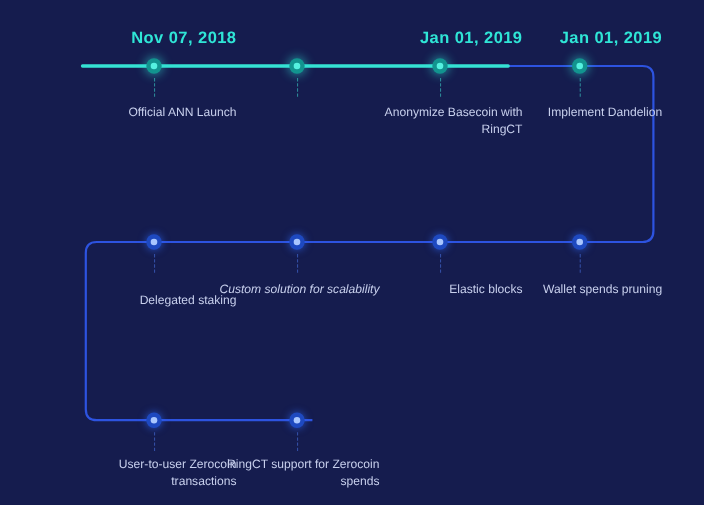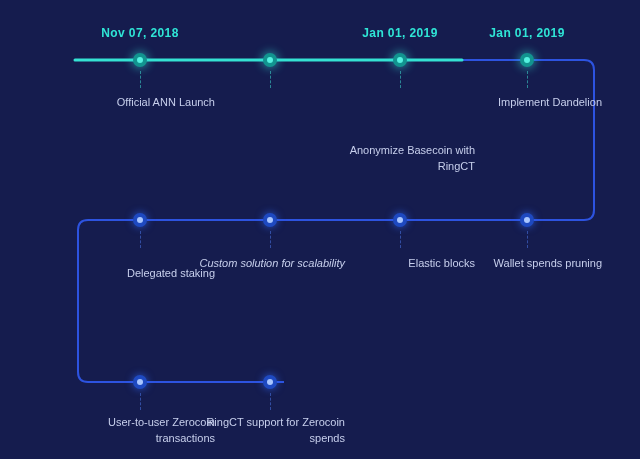"Nov 07, 2018" .milestone-date { font-size: 12px -> 15px; text-align: center -> right }
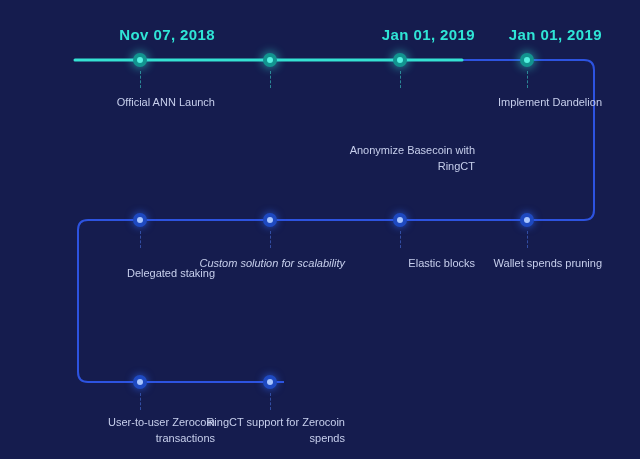"Anonymize Basecoin with RingCT" div.milestone-label { margin-top: 48px -> none }
